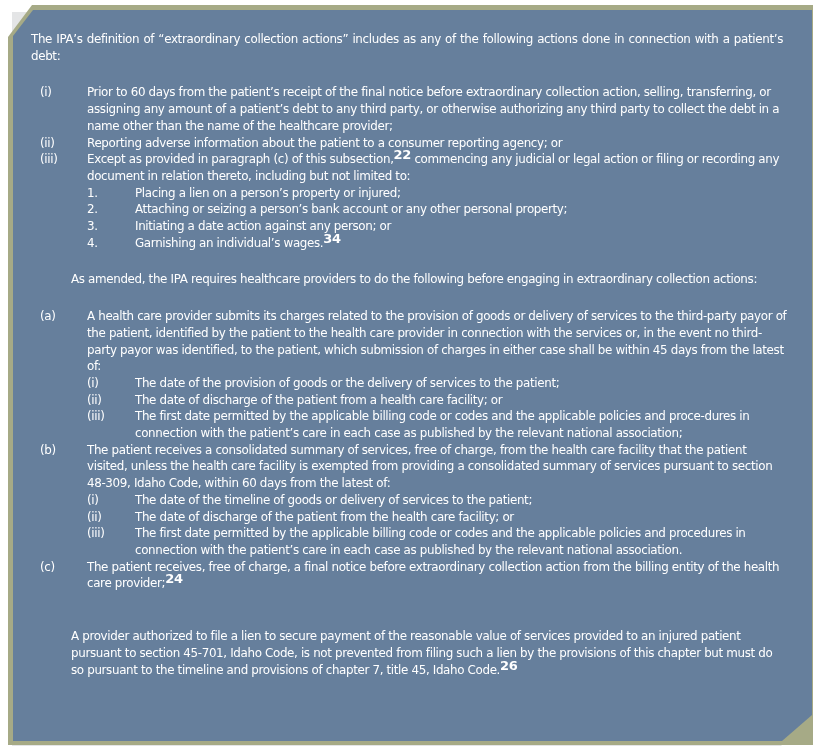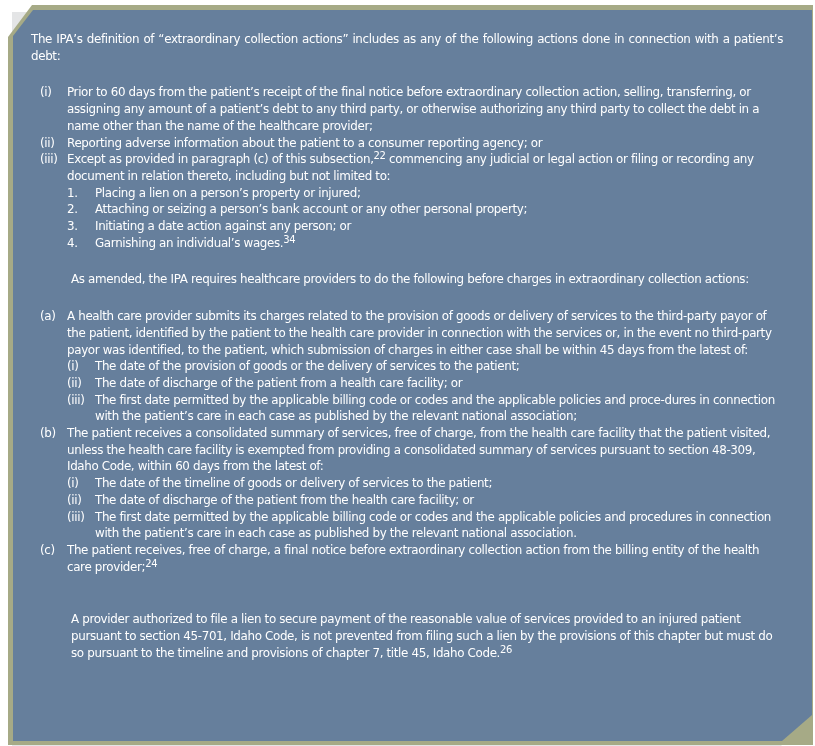"Prior to 60 days from" .txt { margin-left: none -> 20px }
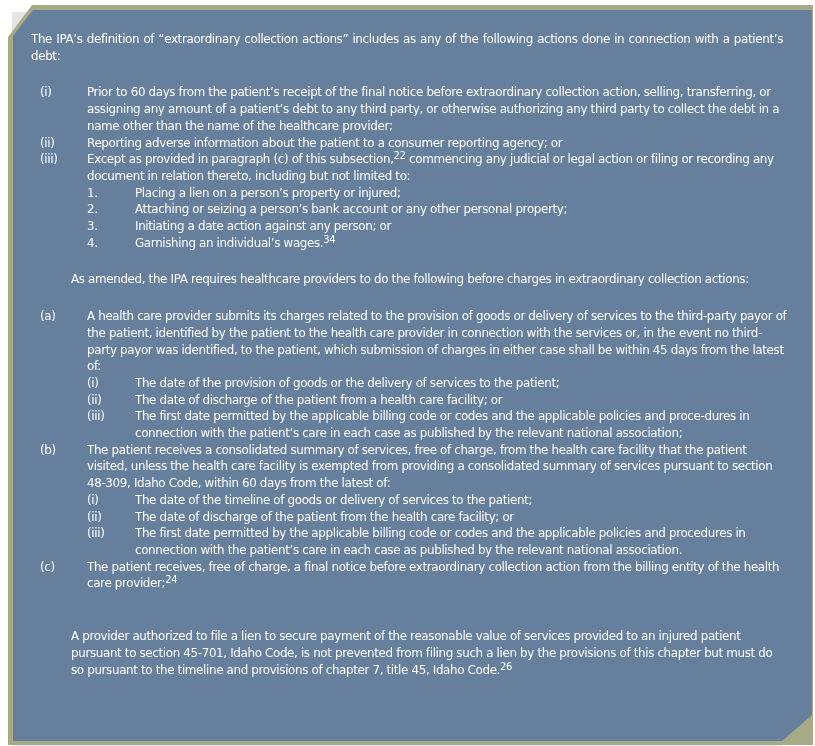"22" sup { font-size: 10px -> 13px; font-weight: none -> bold }
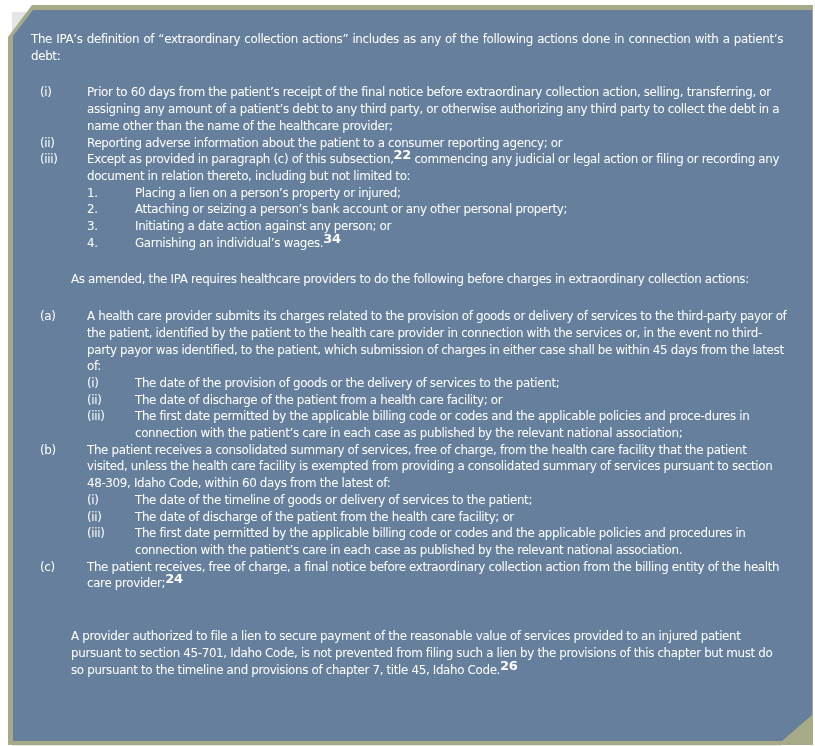"As amended, the IPA requires" p.justify { text: charges -> engaging }
